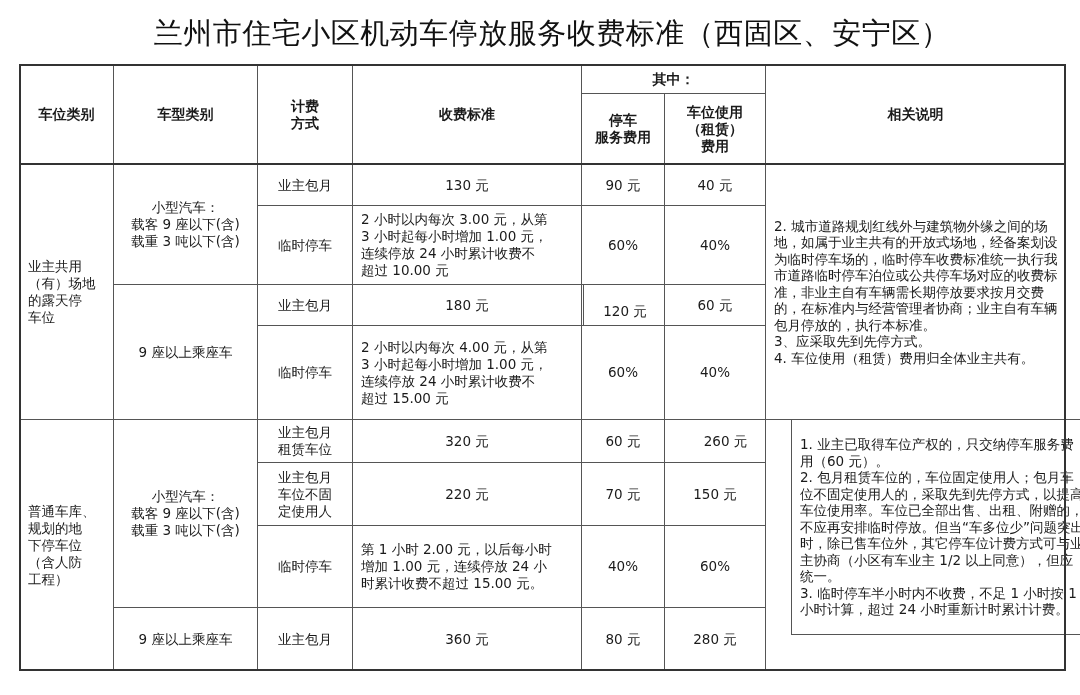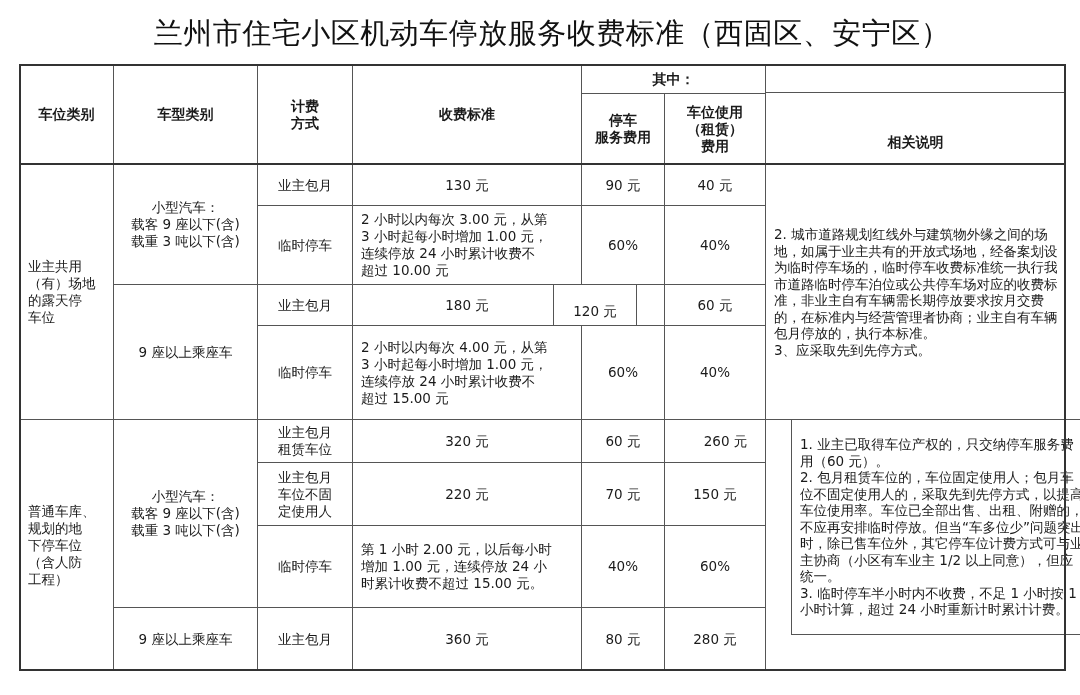"相关说明" div.cell { margin-top: 28px -> none }
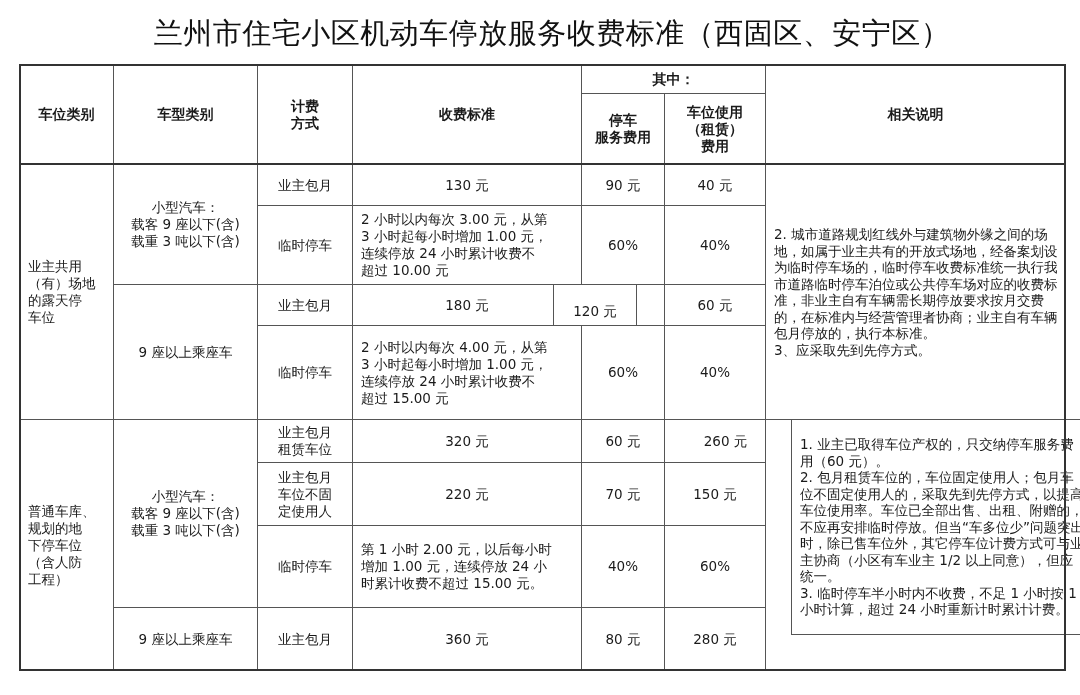"120 元" div.cell { left: 553px -> 583px }
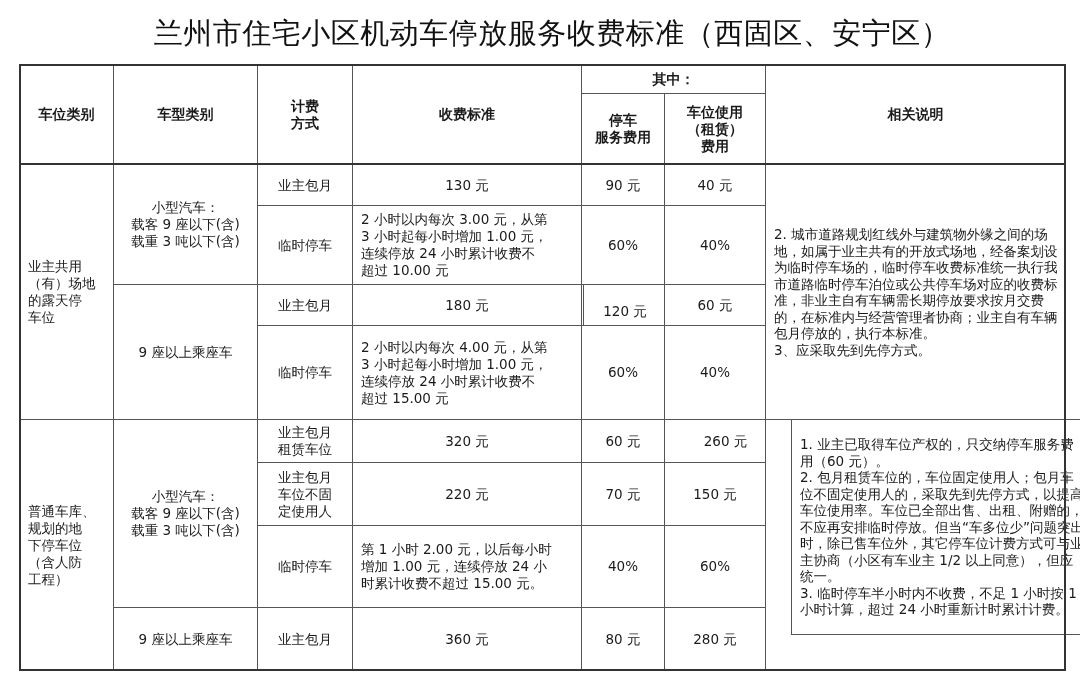"4. 车位使用（租赁）费用归全体业主共有。" span.n { html: none -> <span>4. 车位使用（租赁）费用归全体业主共有。</span> }
